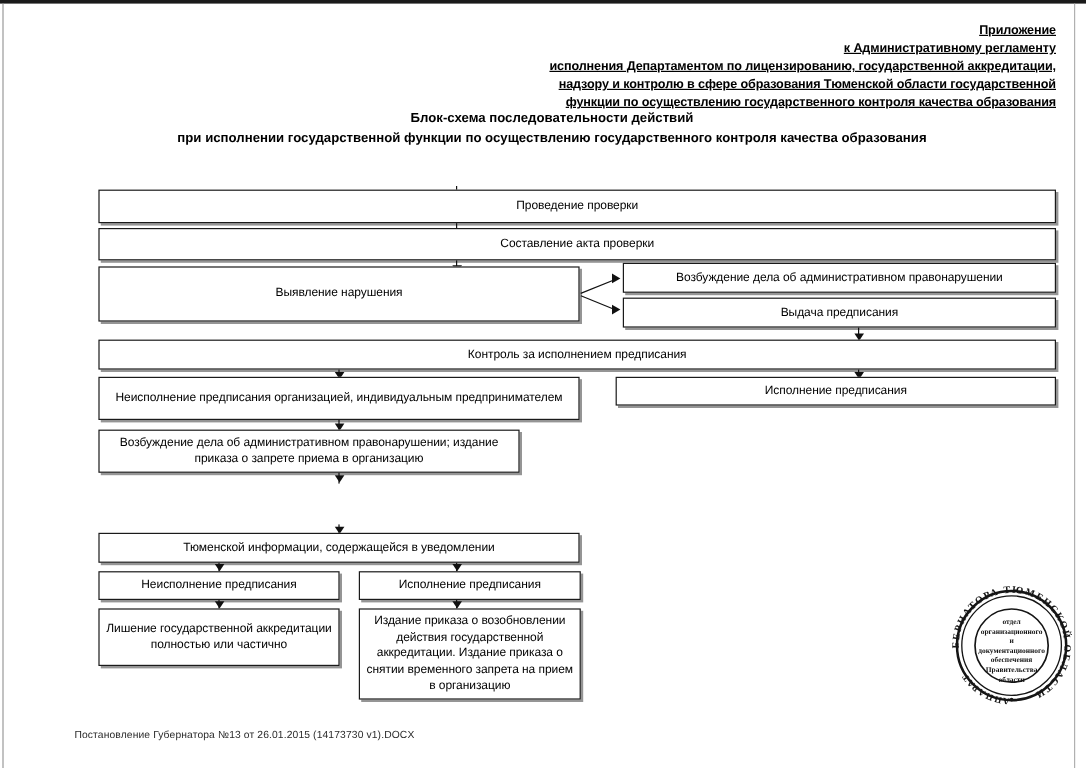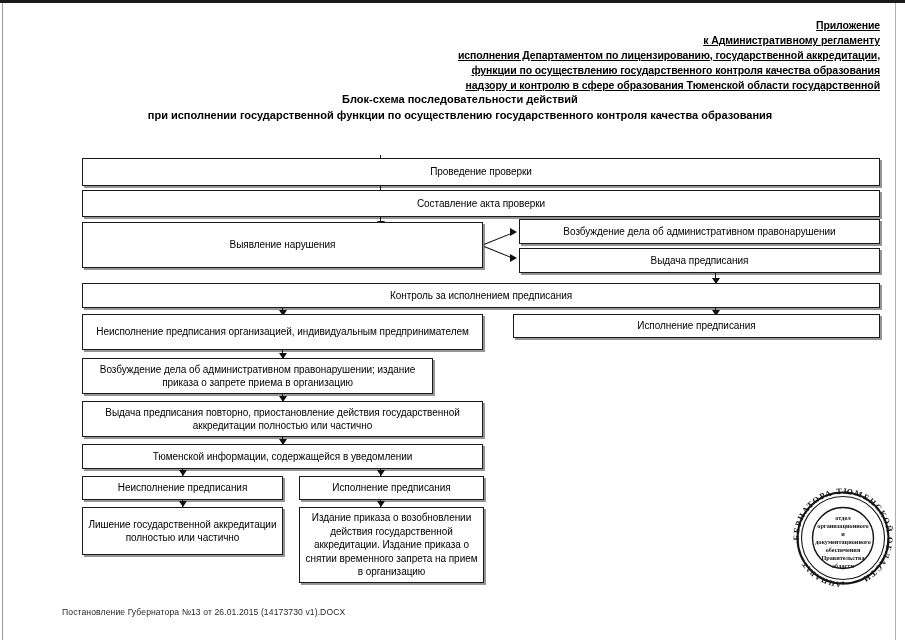"функции по осуществлению" div { order: before "надзору и контролю в сфере" -> after "надзору и контролю в сфере" }
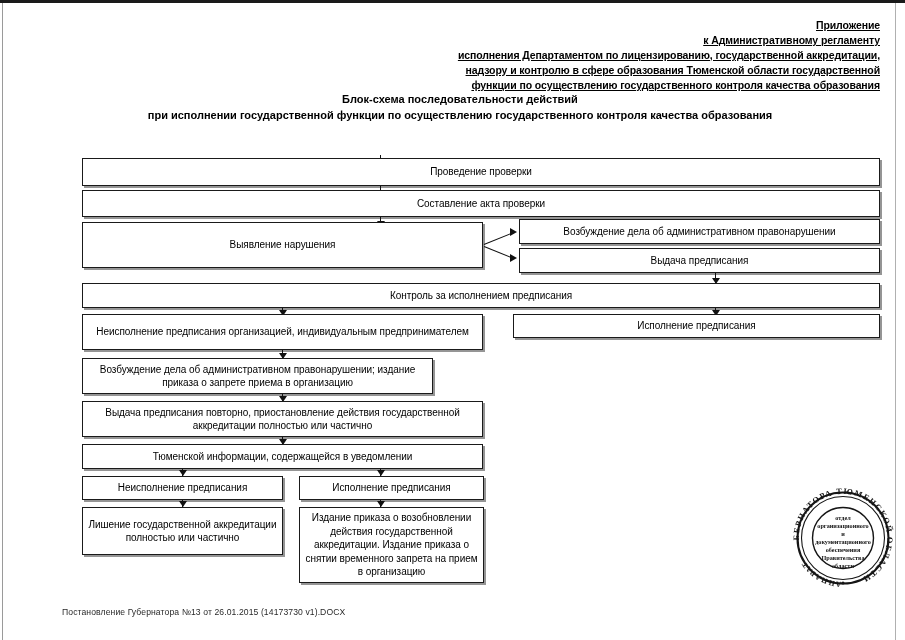"Выдача предписания повторно," div.box { html: <div> <span>Выдача предписания повторно, приостановление действия государственной аккредитации полностью или частично</span> </div> -> none }
